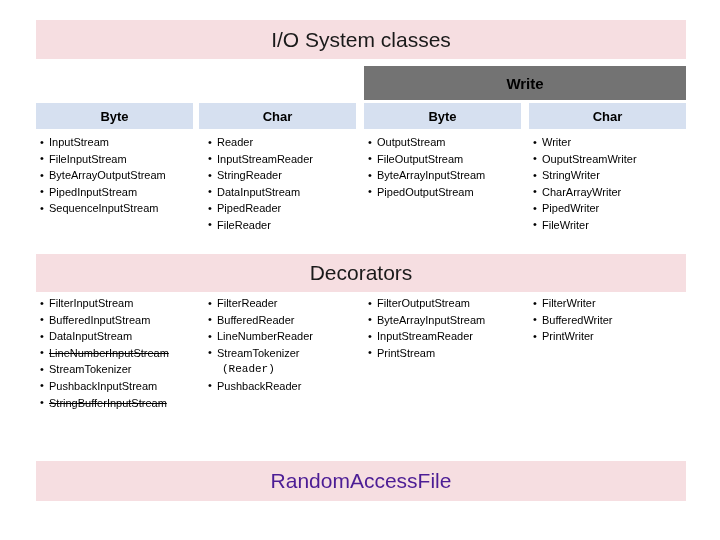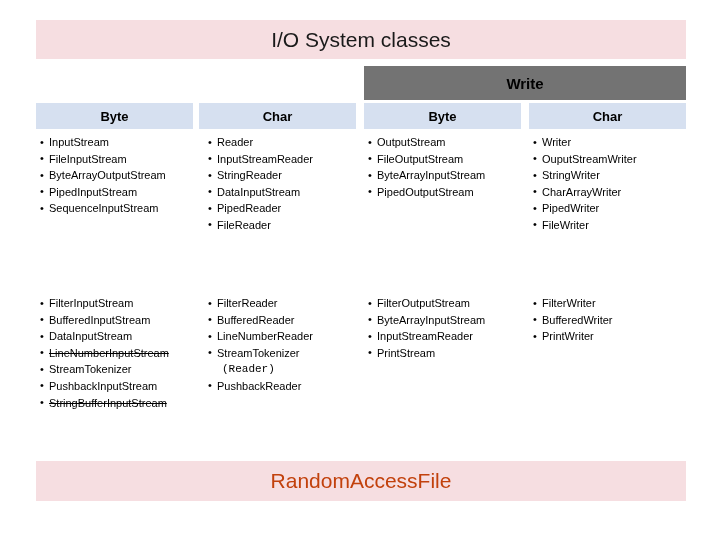"Decorators" div.band { html: none -> <div> <span>Decorators</span> </div> }
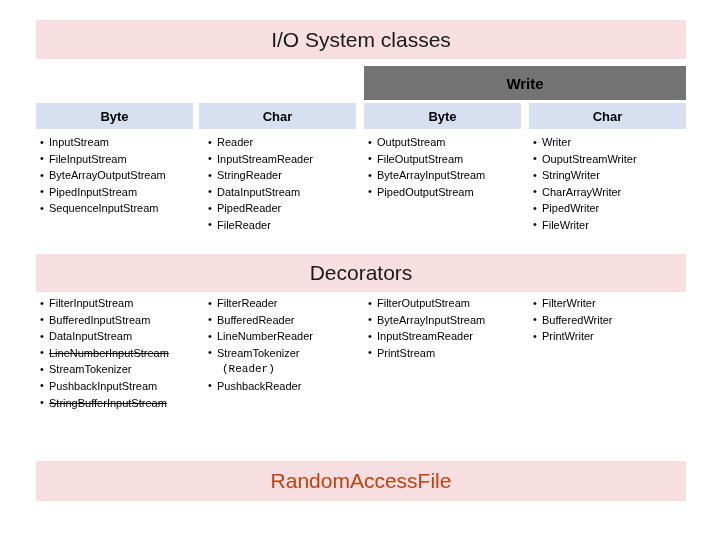"RandomAccessFile" .band-random { color: #c2410c -> #4c1d95 }
